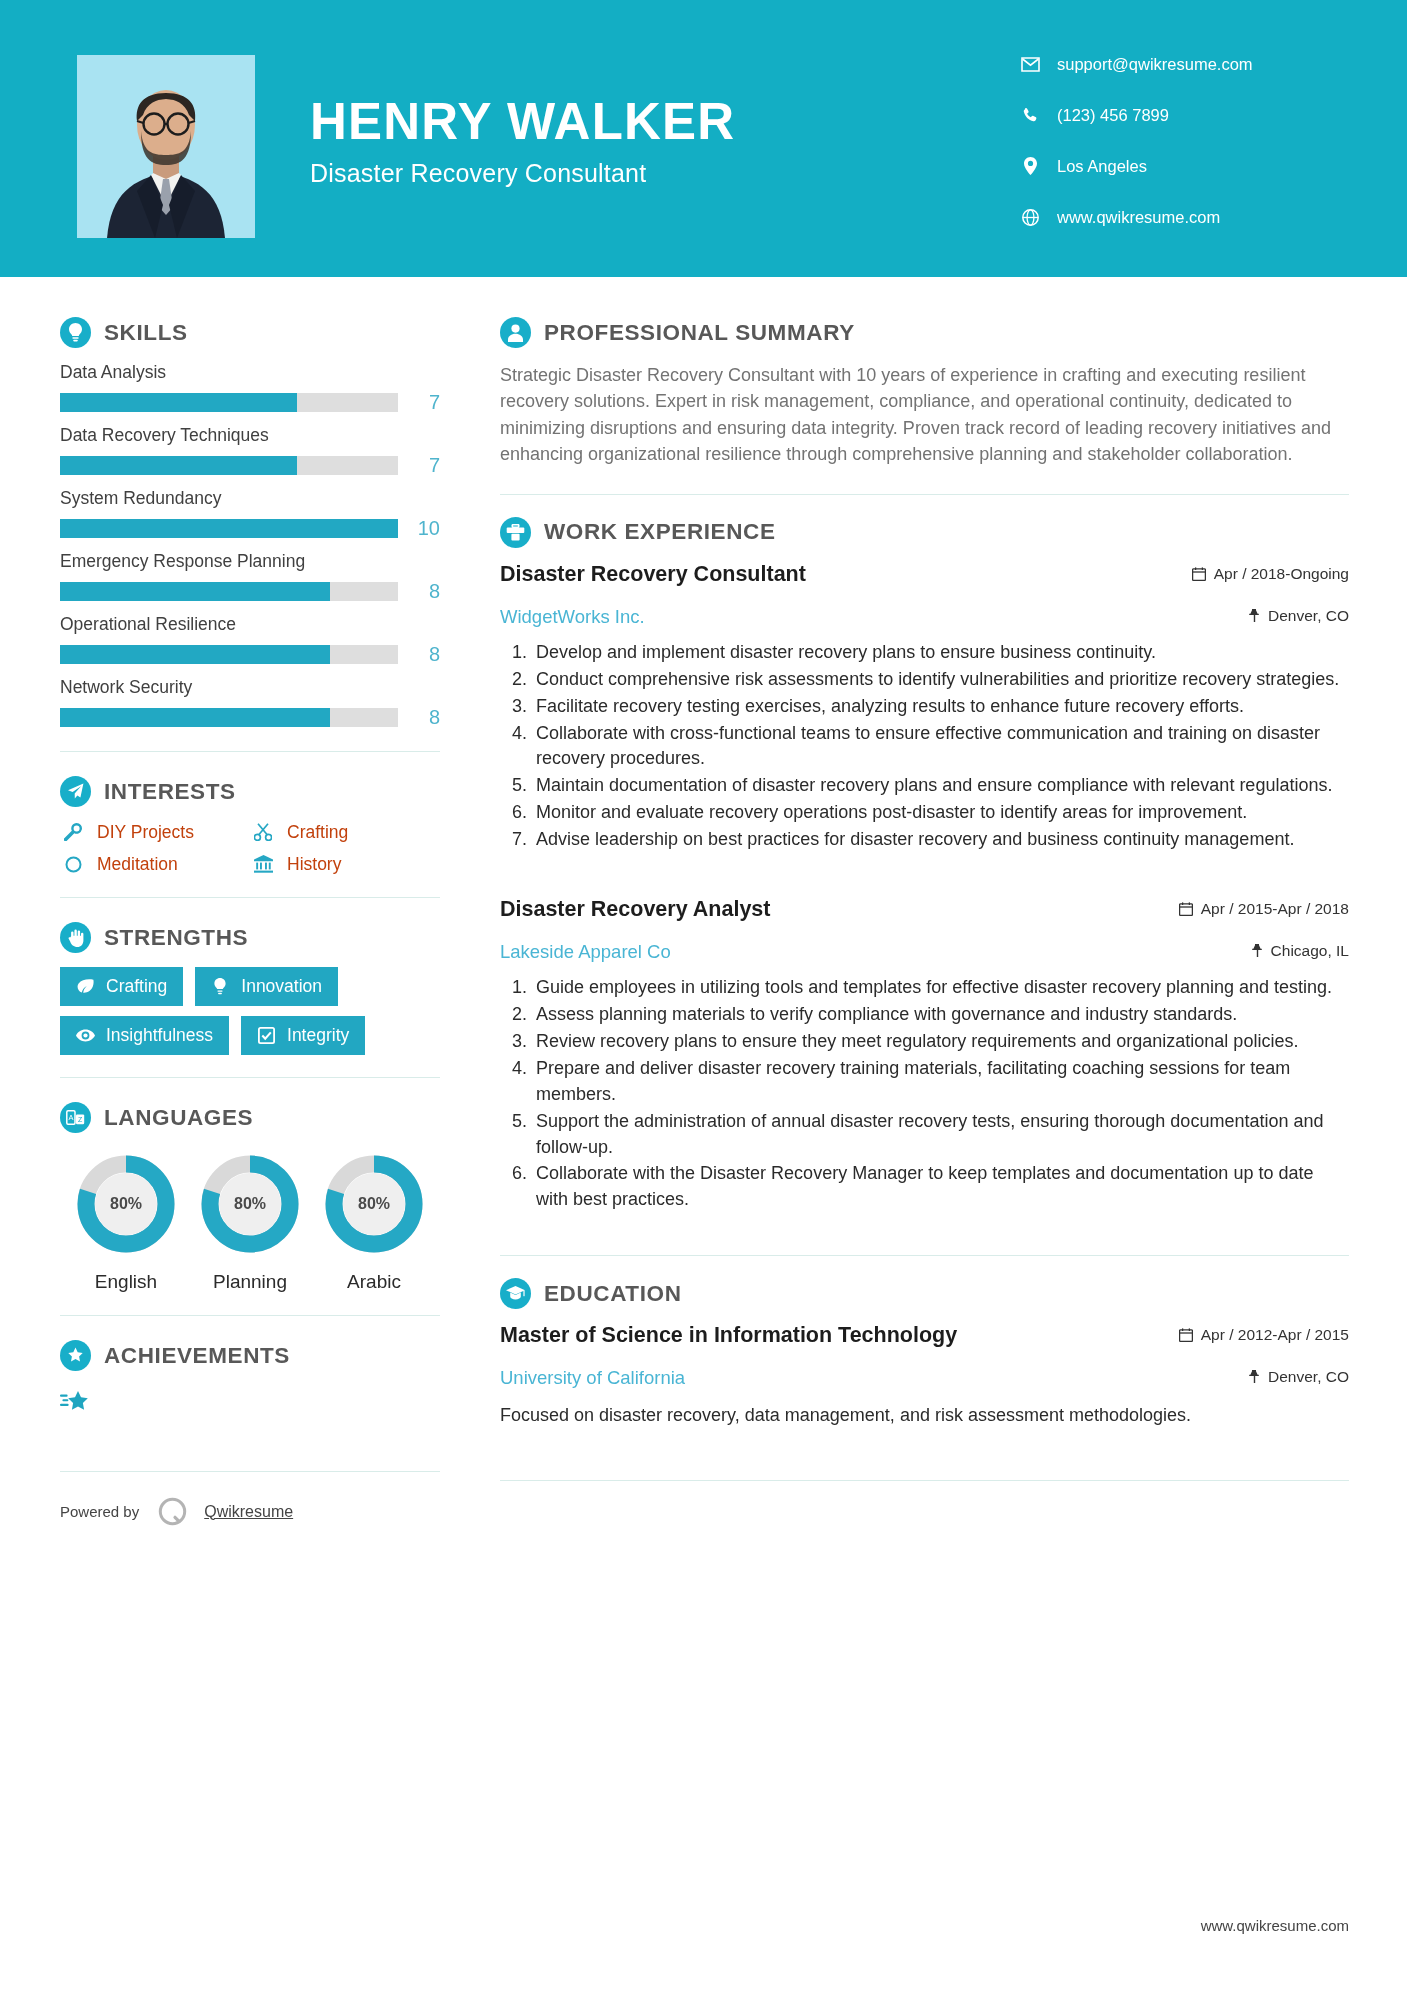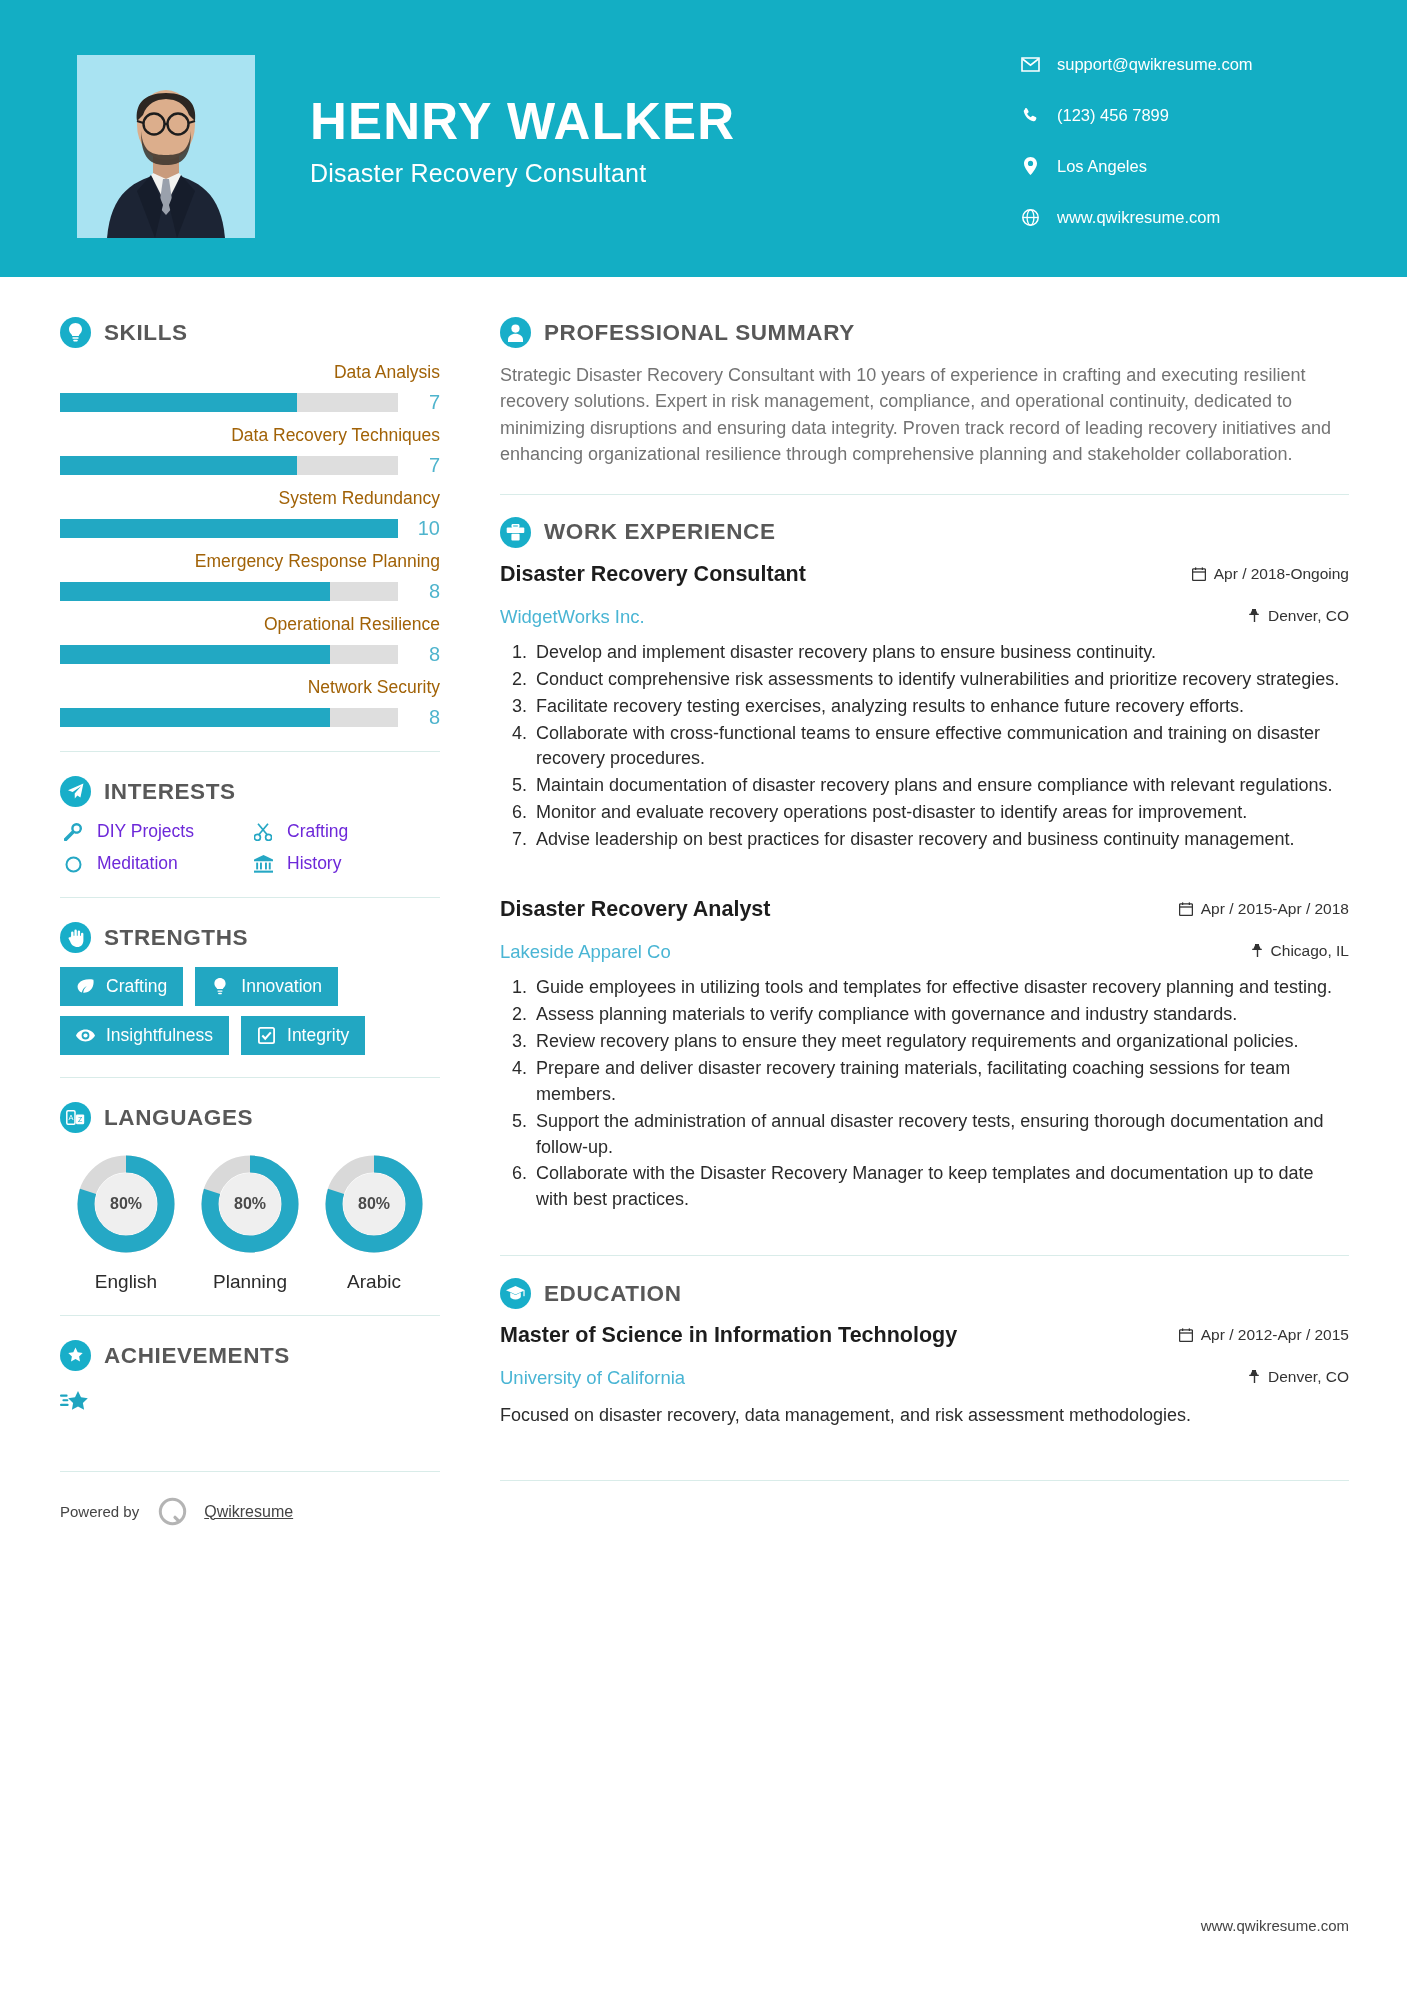"Data Analysis" .skill-name { color: #a16207 -> #404040; text-align: right -> none }
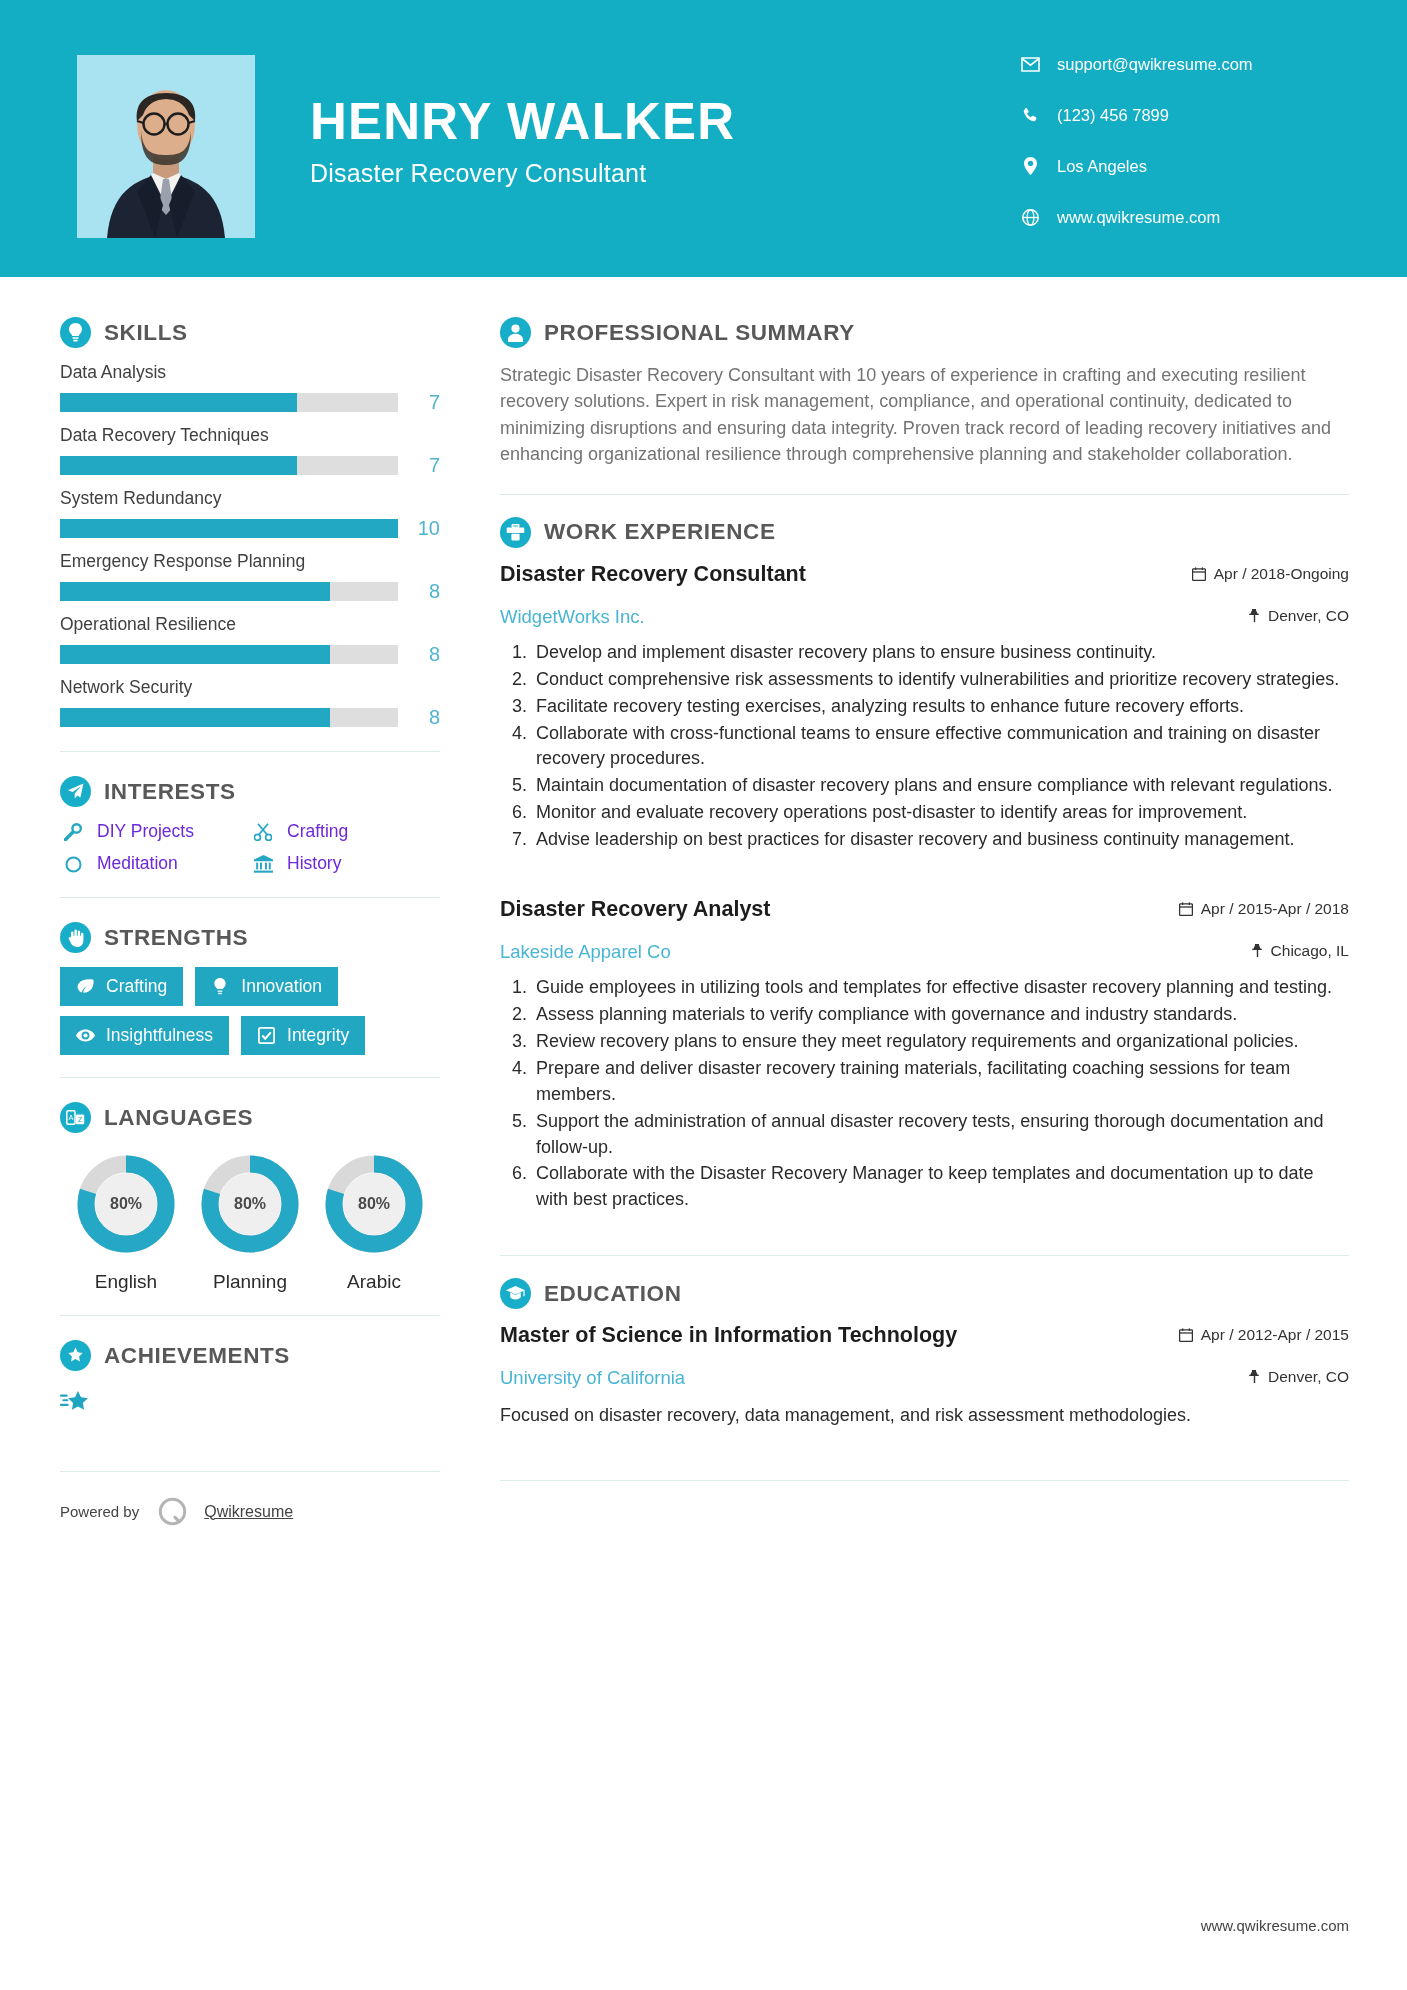"DIY Projects" .interest-item { align-items: none -> center; color: #6d28d9 -> #c2410c }
